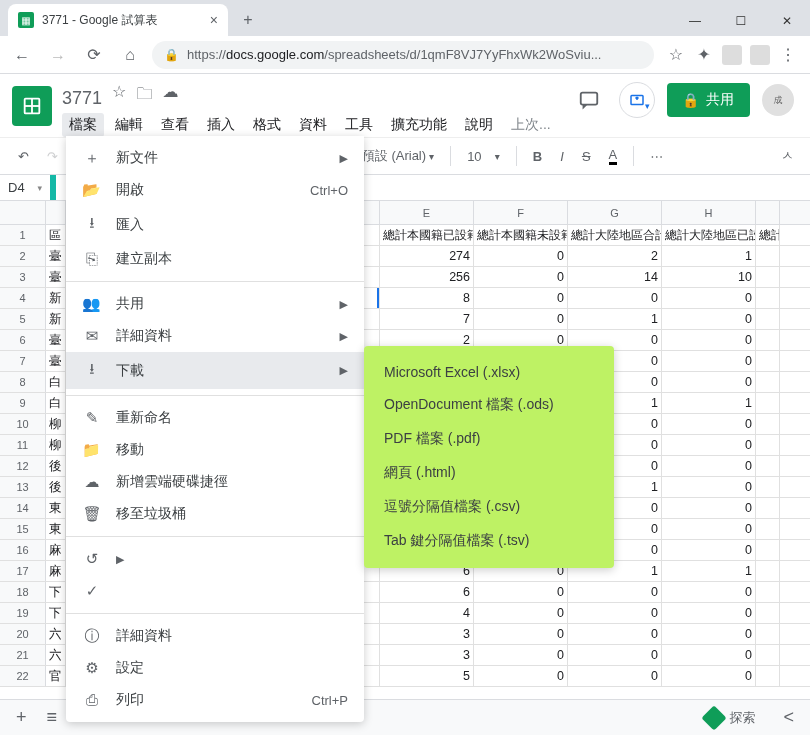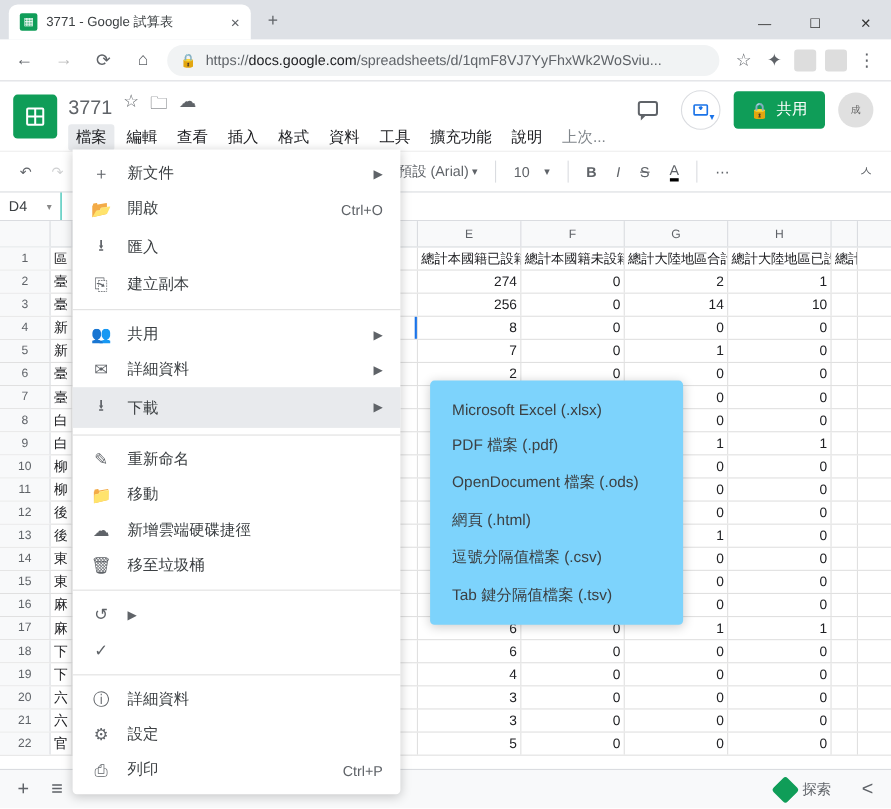"D4" .namebox { border-right: 1px solid #14b8a6 -> 6px solid #14b8a6 }
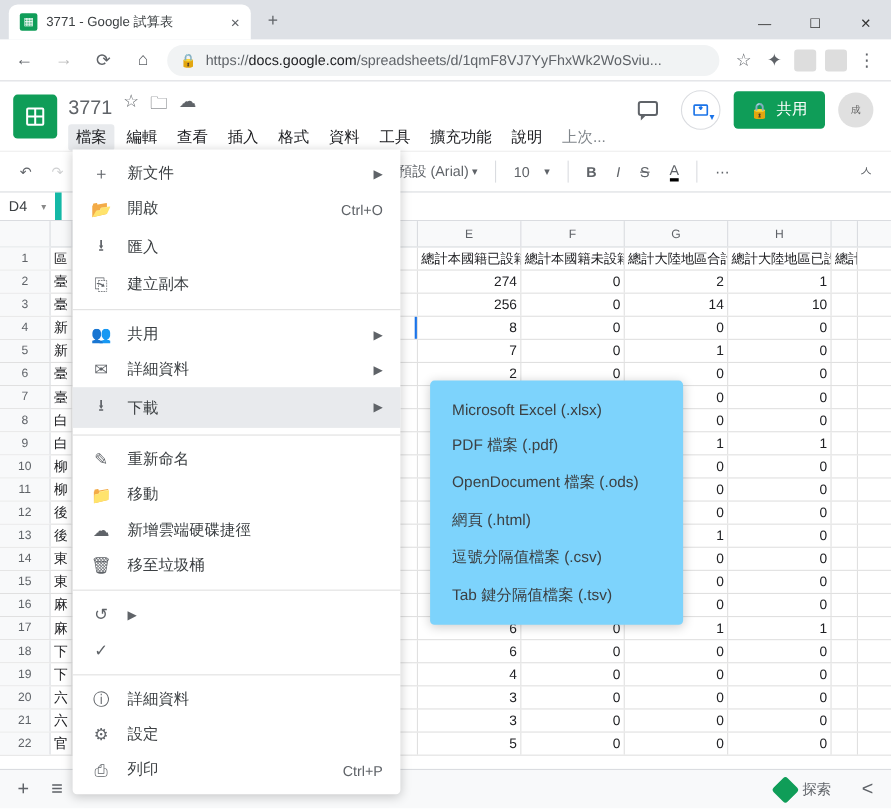"Microsoft Excel (.xlsx)" .submenu { background: #7dd3fc -> #bef264; margin-left: 27px -> none; width: 230px -> 250px }
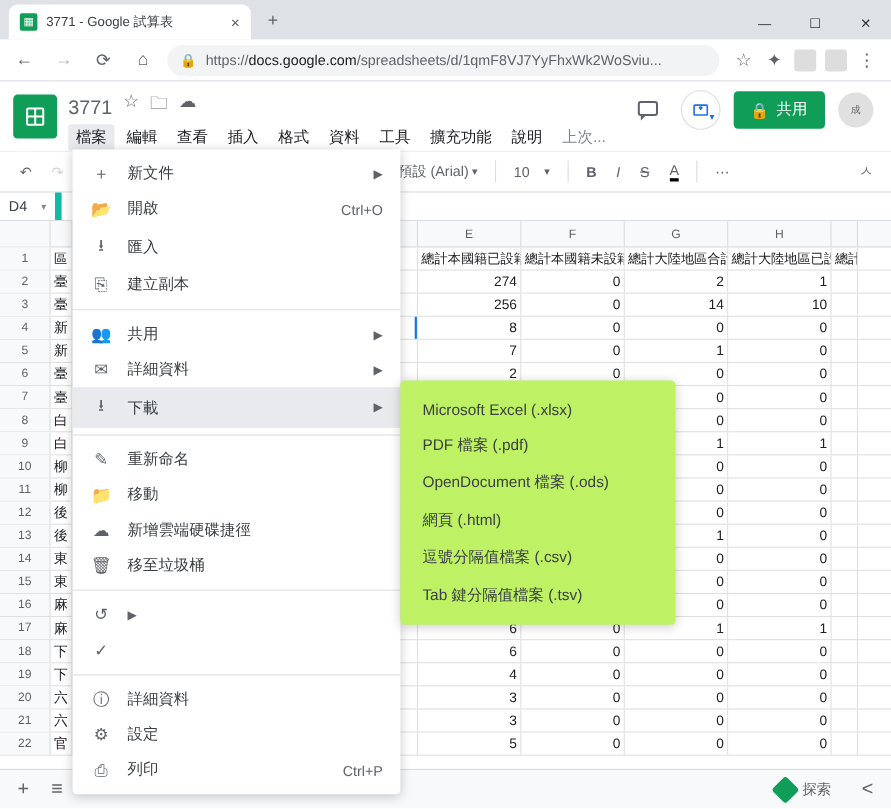"PDF 檔案 (.pdf)" div.sm-item { order: before "OpenDocument 檔案 (.ods)" -> after "OpenDocument 檔案 (.ods)" }
